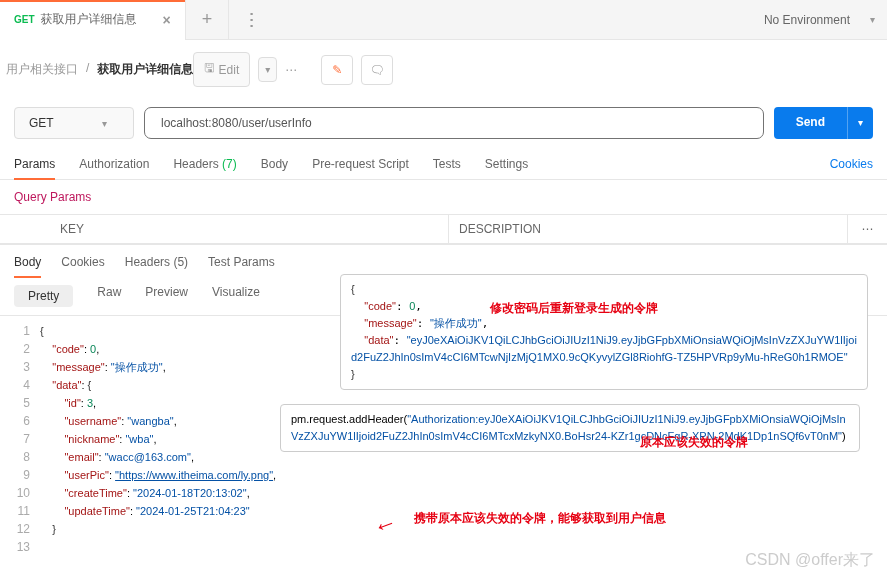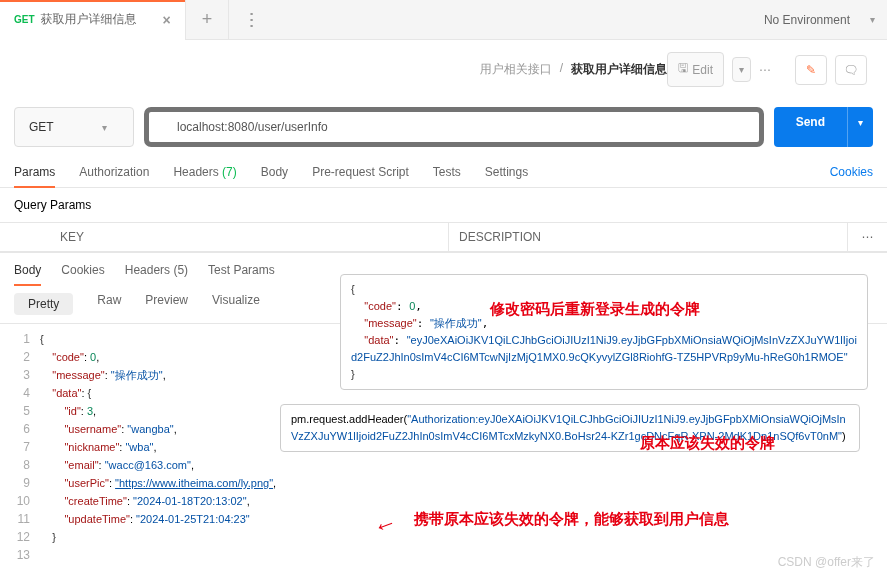"用户相关接口" .header-row { justify-content: flex-end -> flex-start; padding: 12px 20px -> 12px 6px }
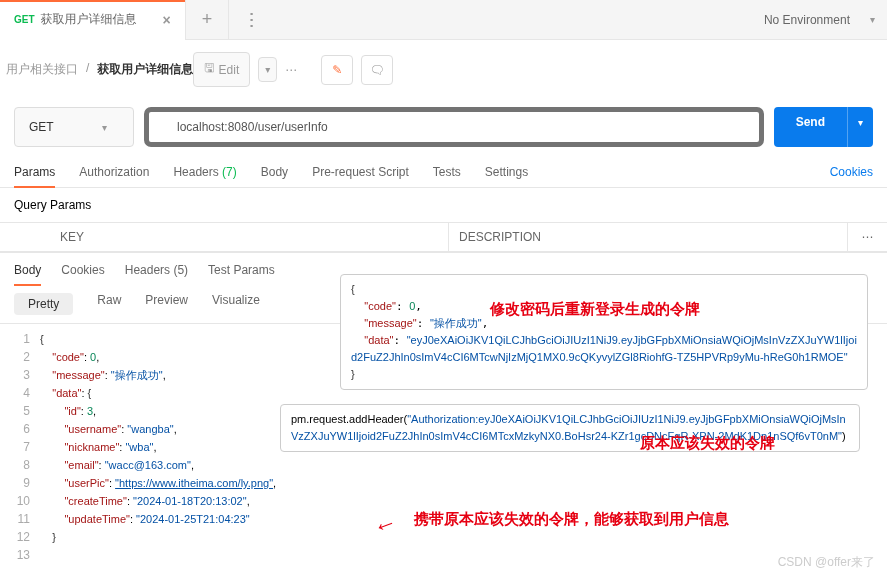"localhost:8080/user/userInfo" .url-input { border: 5px solid #737373 -> 1px solid #737373; padding: 8px 28px -> 8px 16px }
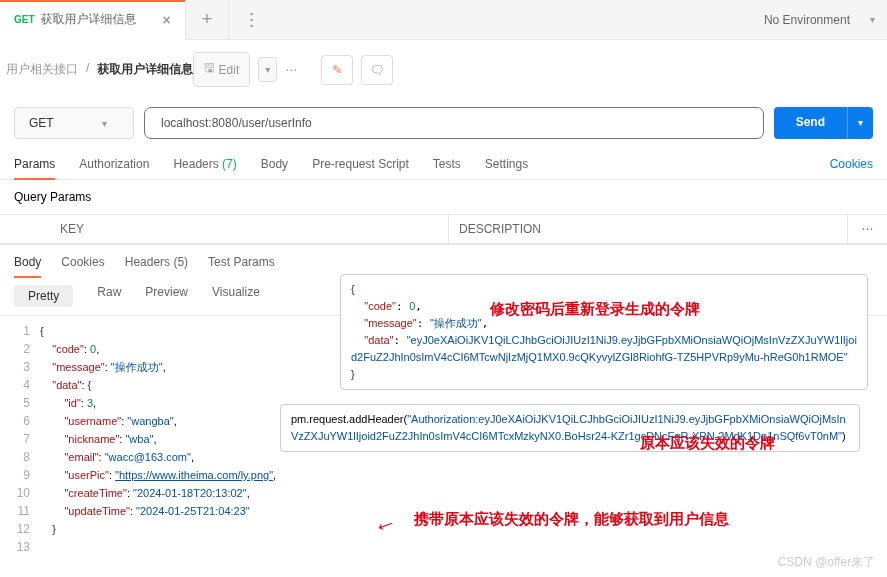"Query Params" .query-title { color: #000000 -> #be185d }
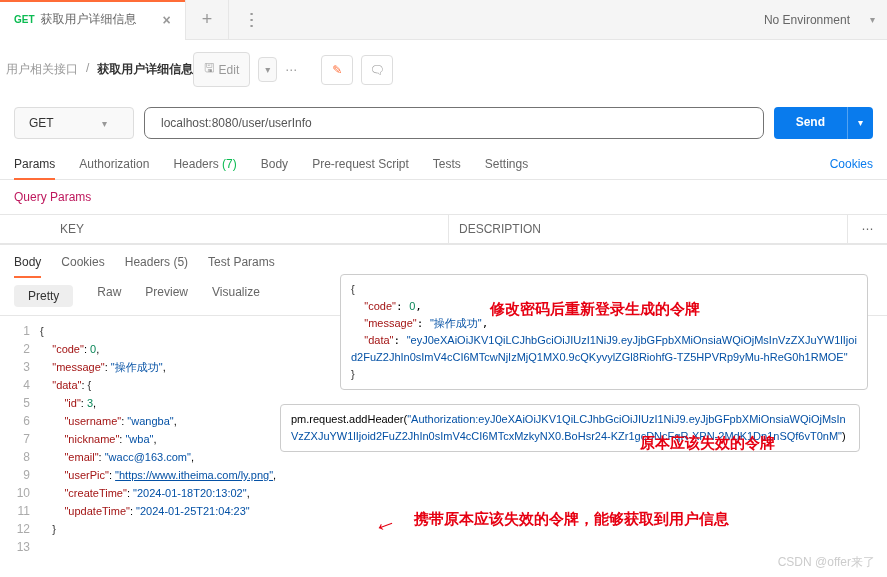"修改密码后重新登录生成的令牌" .annot { font-size: 15px -> 12px }
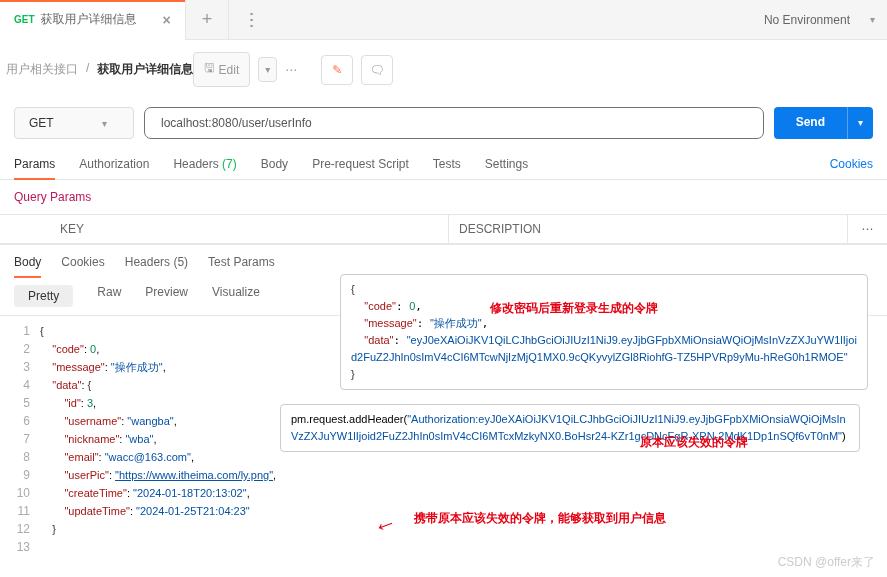"CSDN @offer来了" .wm { font-size: 12px -> 16px }
